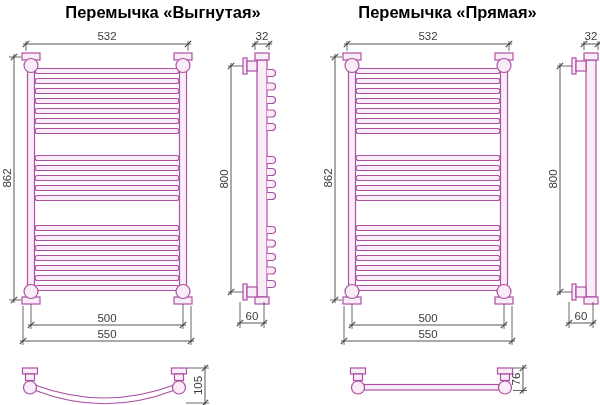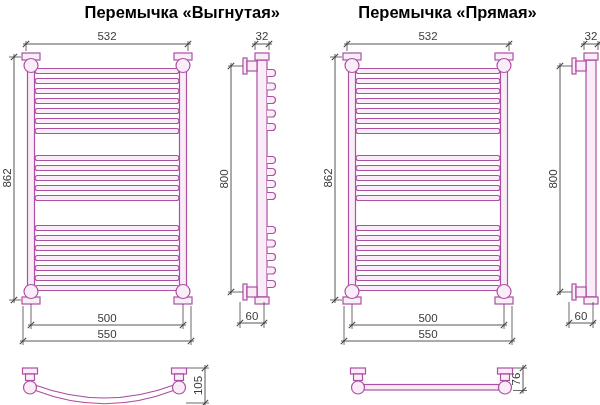"Перемычка «Выгнутая»" .title.left { left: 30px -> 38px; text-align: right -> none }
